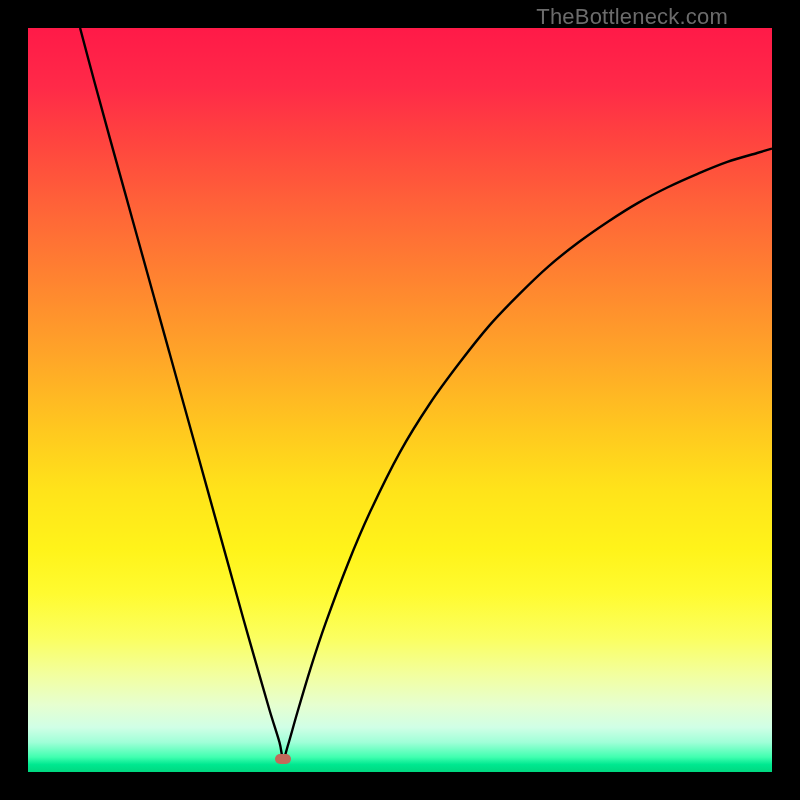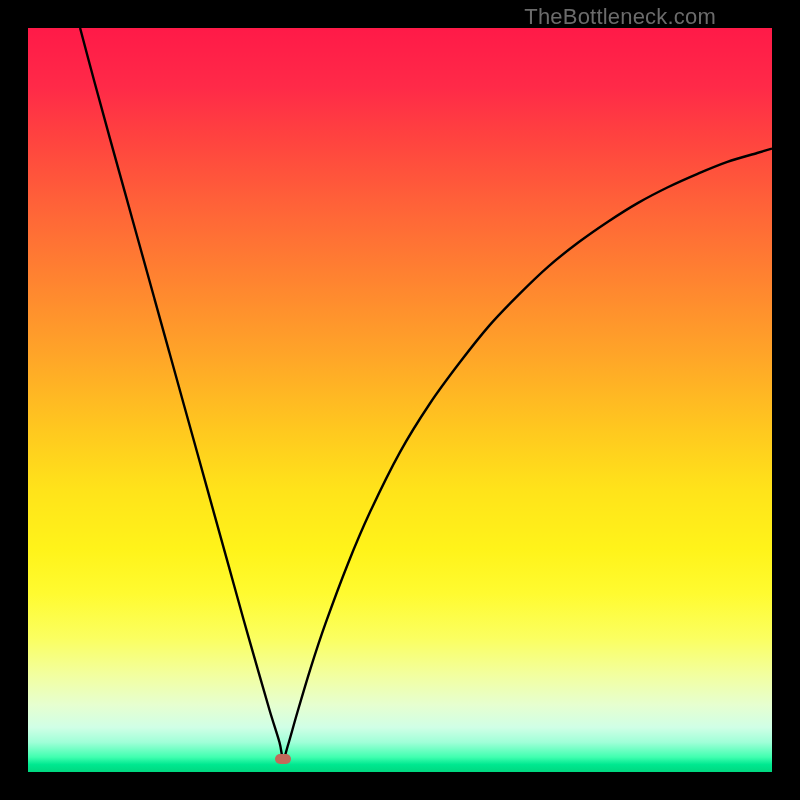"TheBottleneck.com" .stage { padding-left: none -> 12px }
